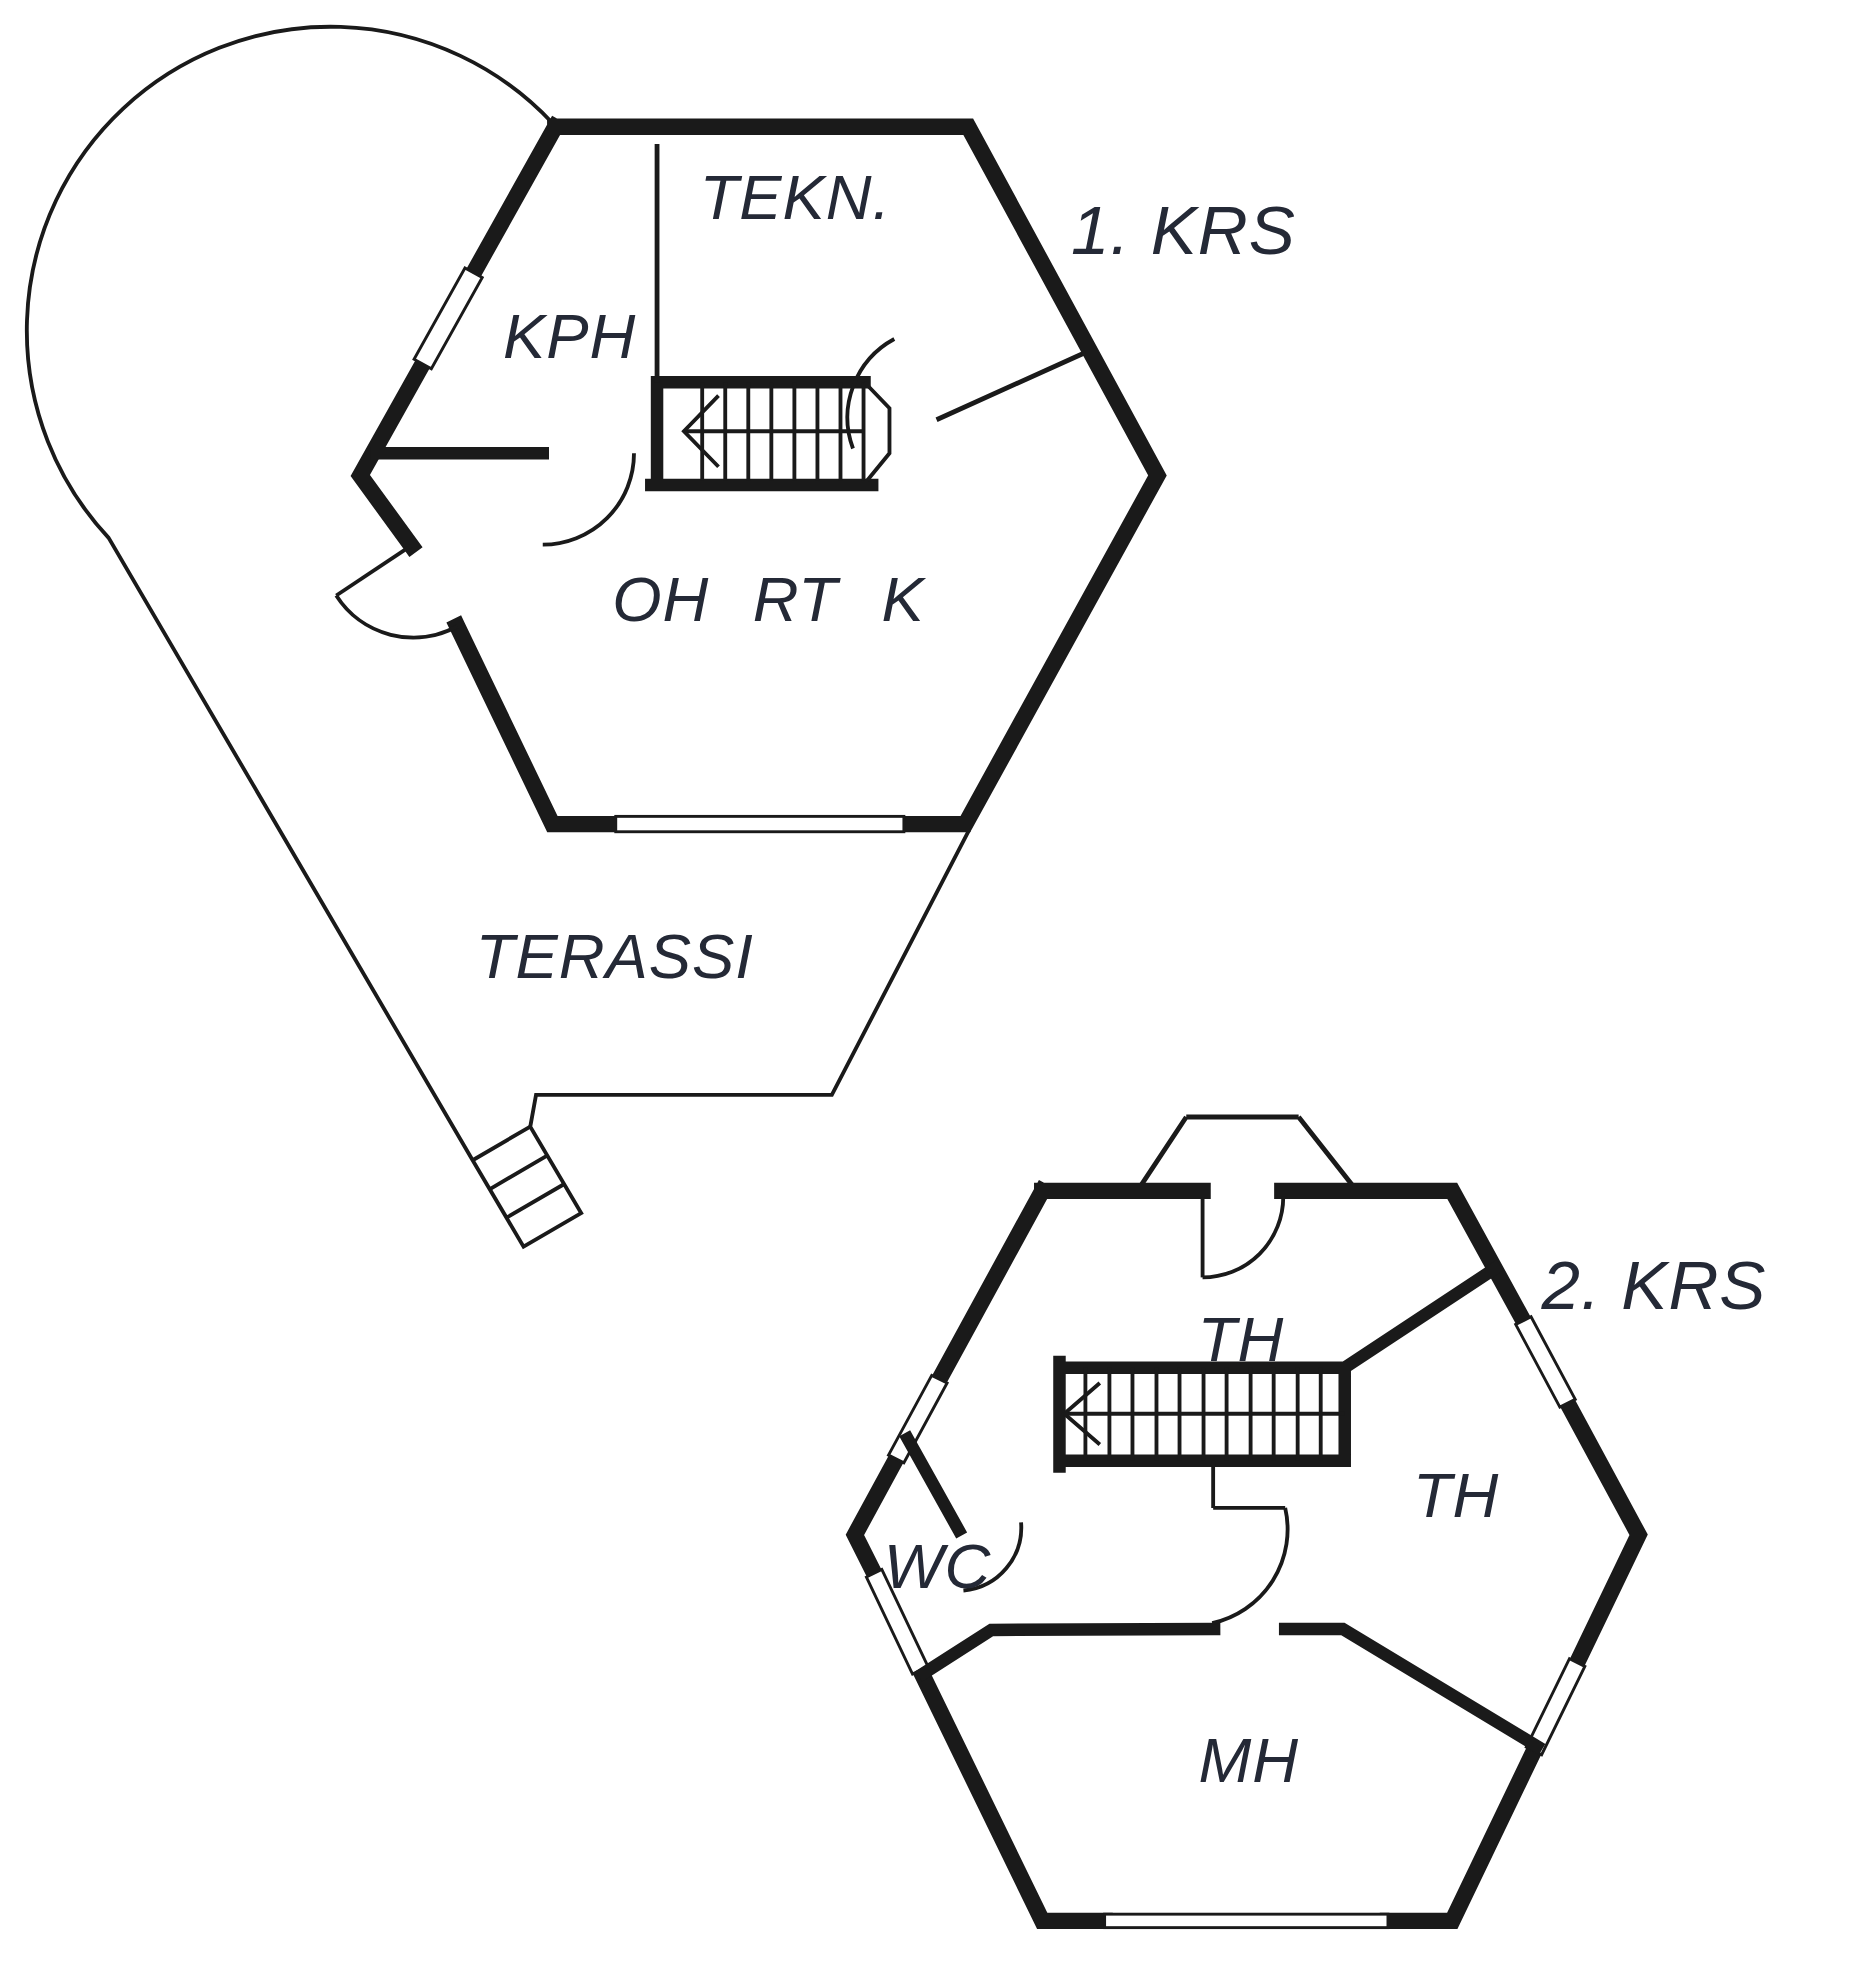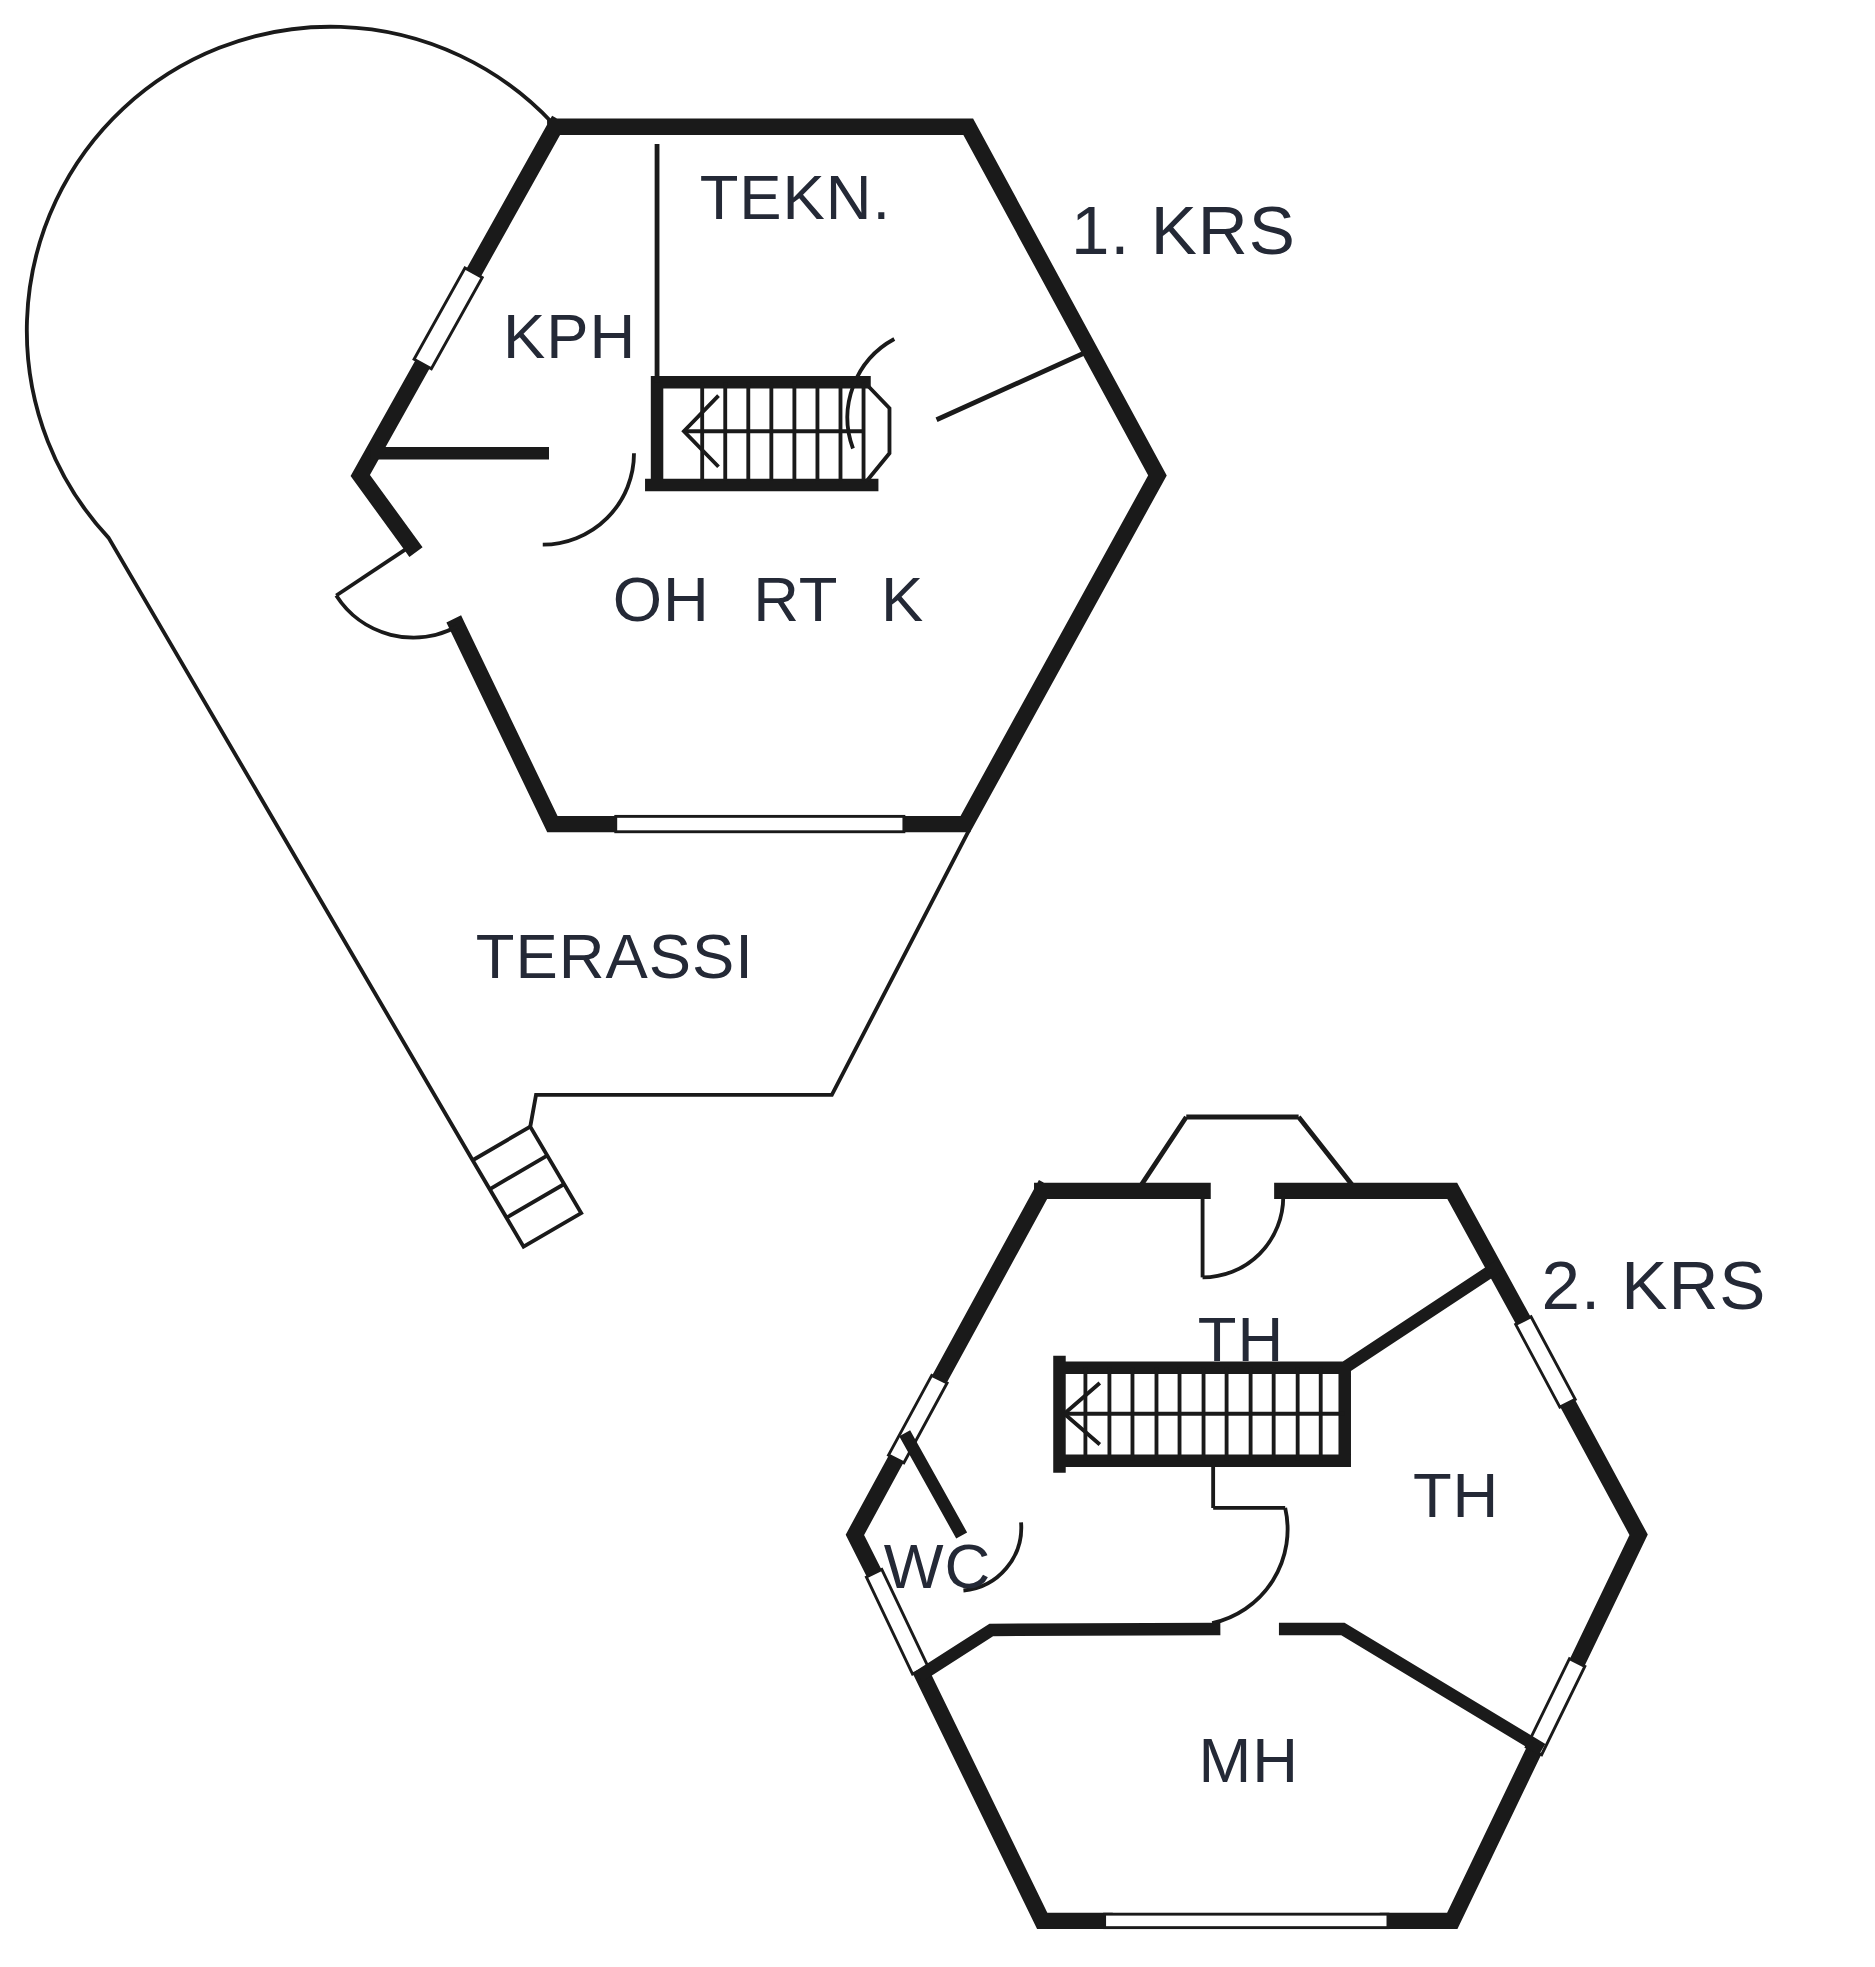"TEKN." .page { font-style: none -> italic }
